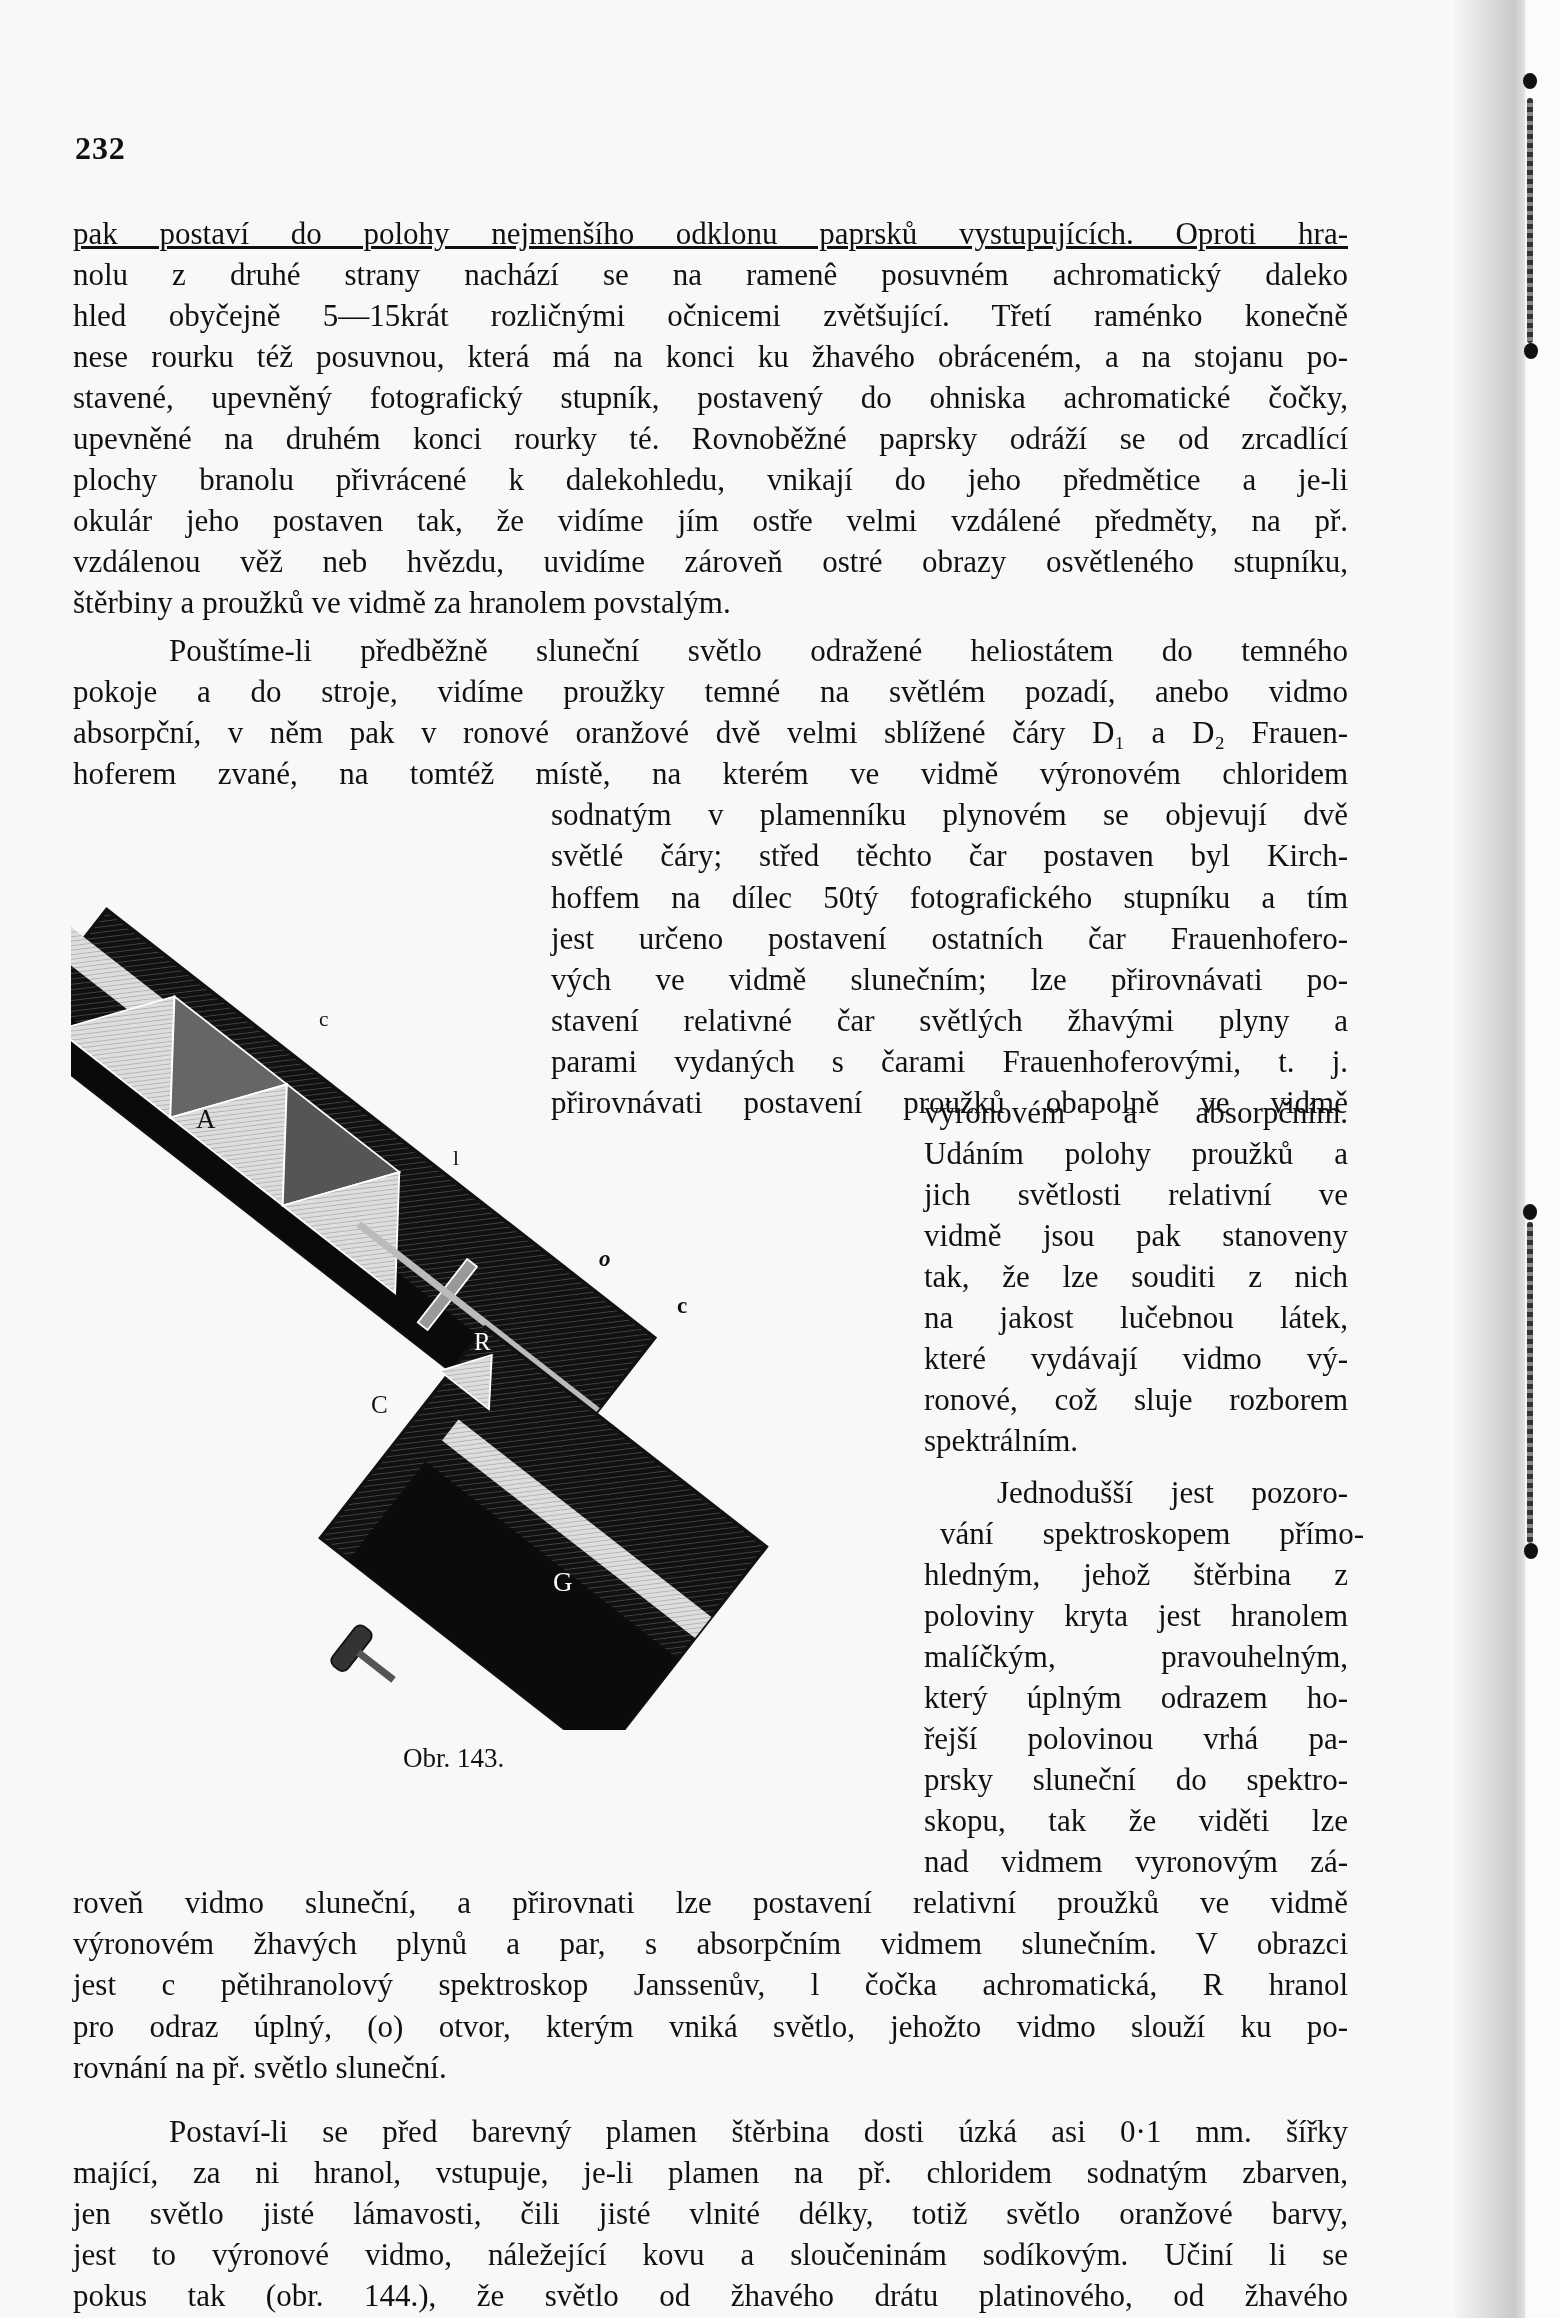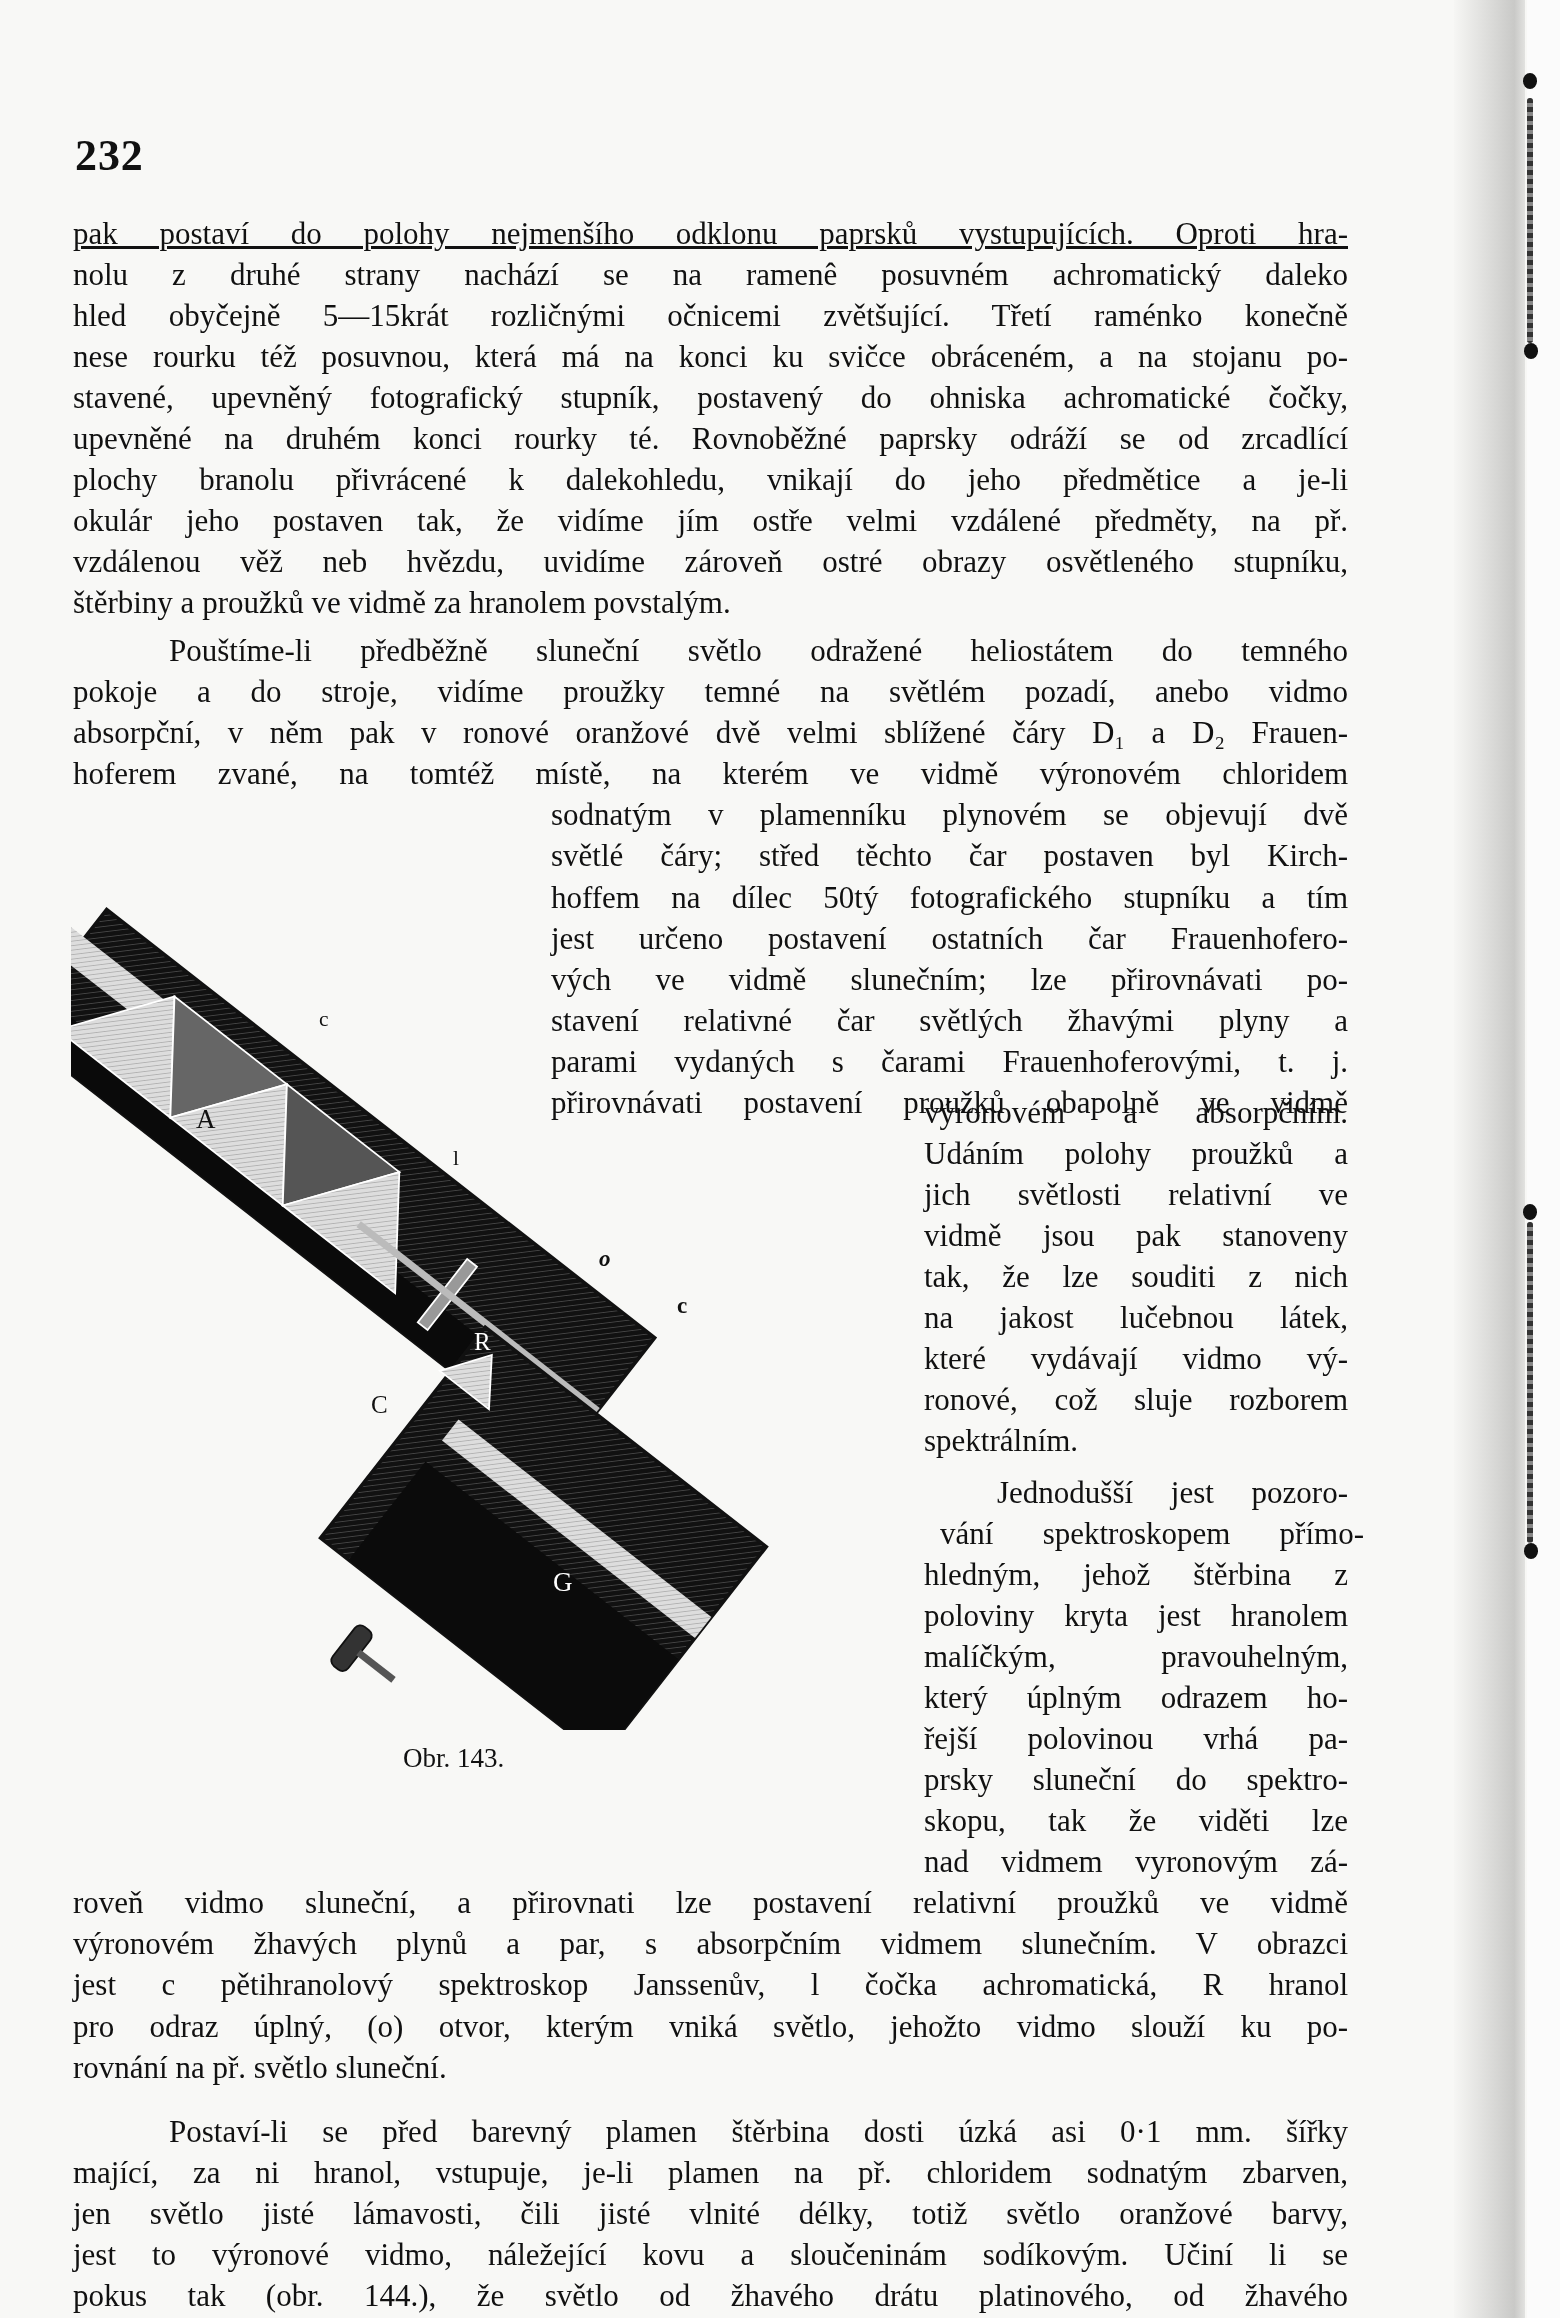"232" .page-number { font-size: 44px -> 32px }
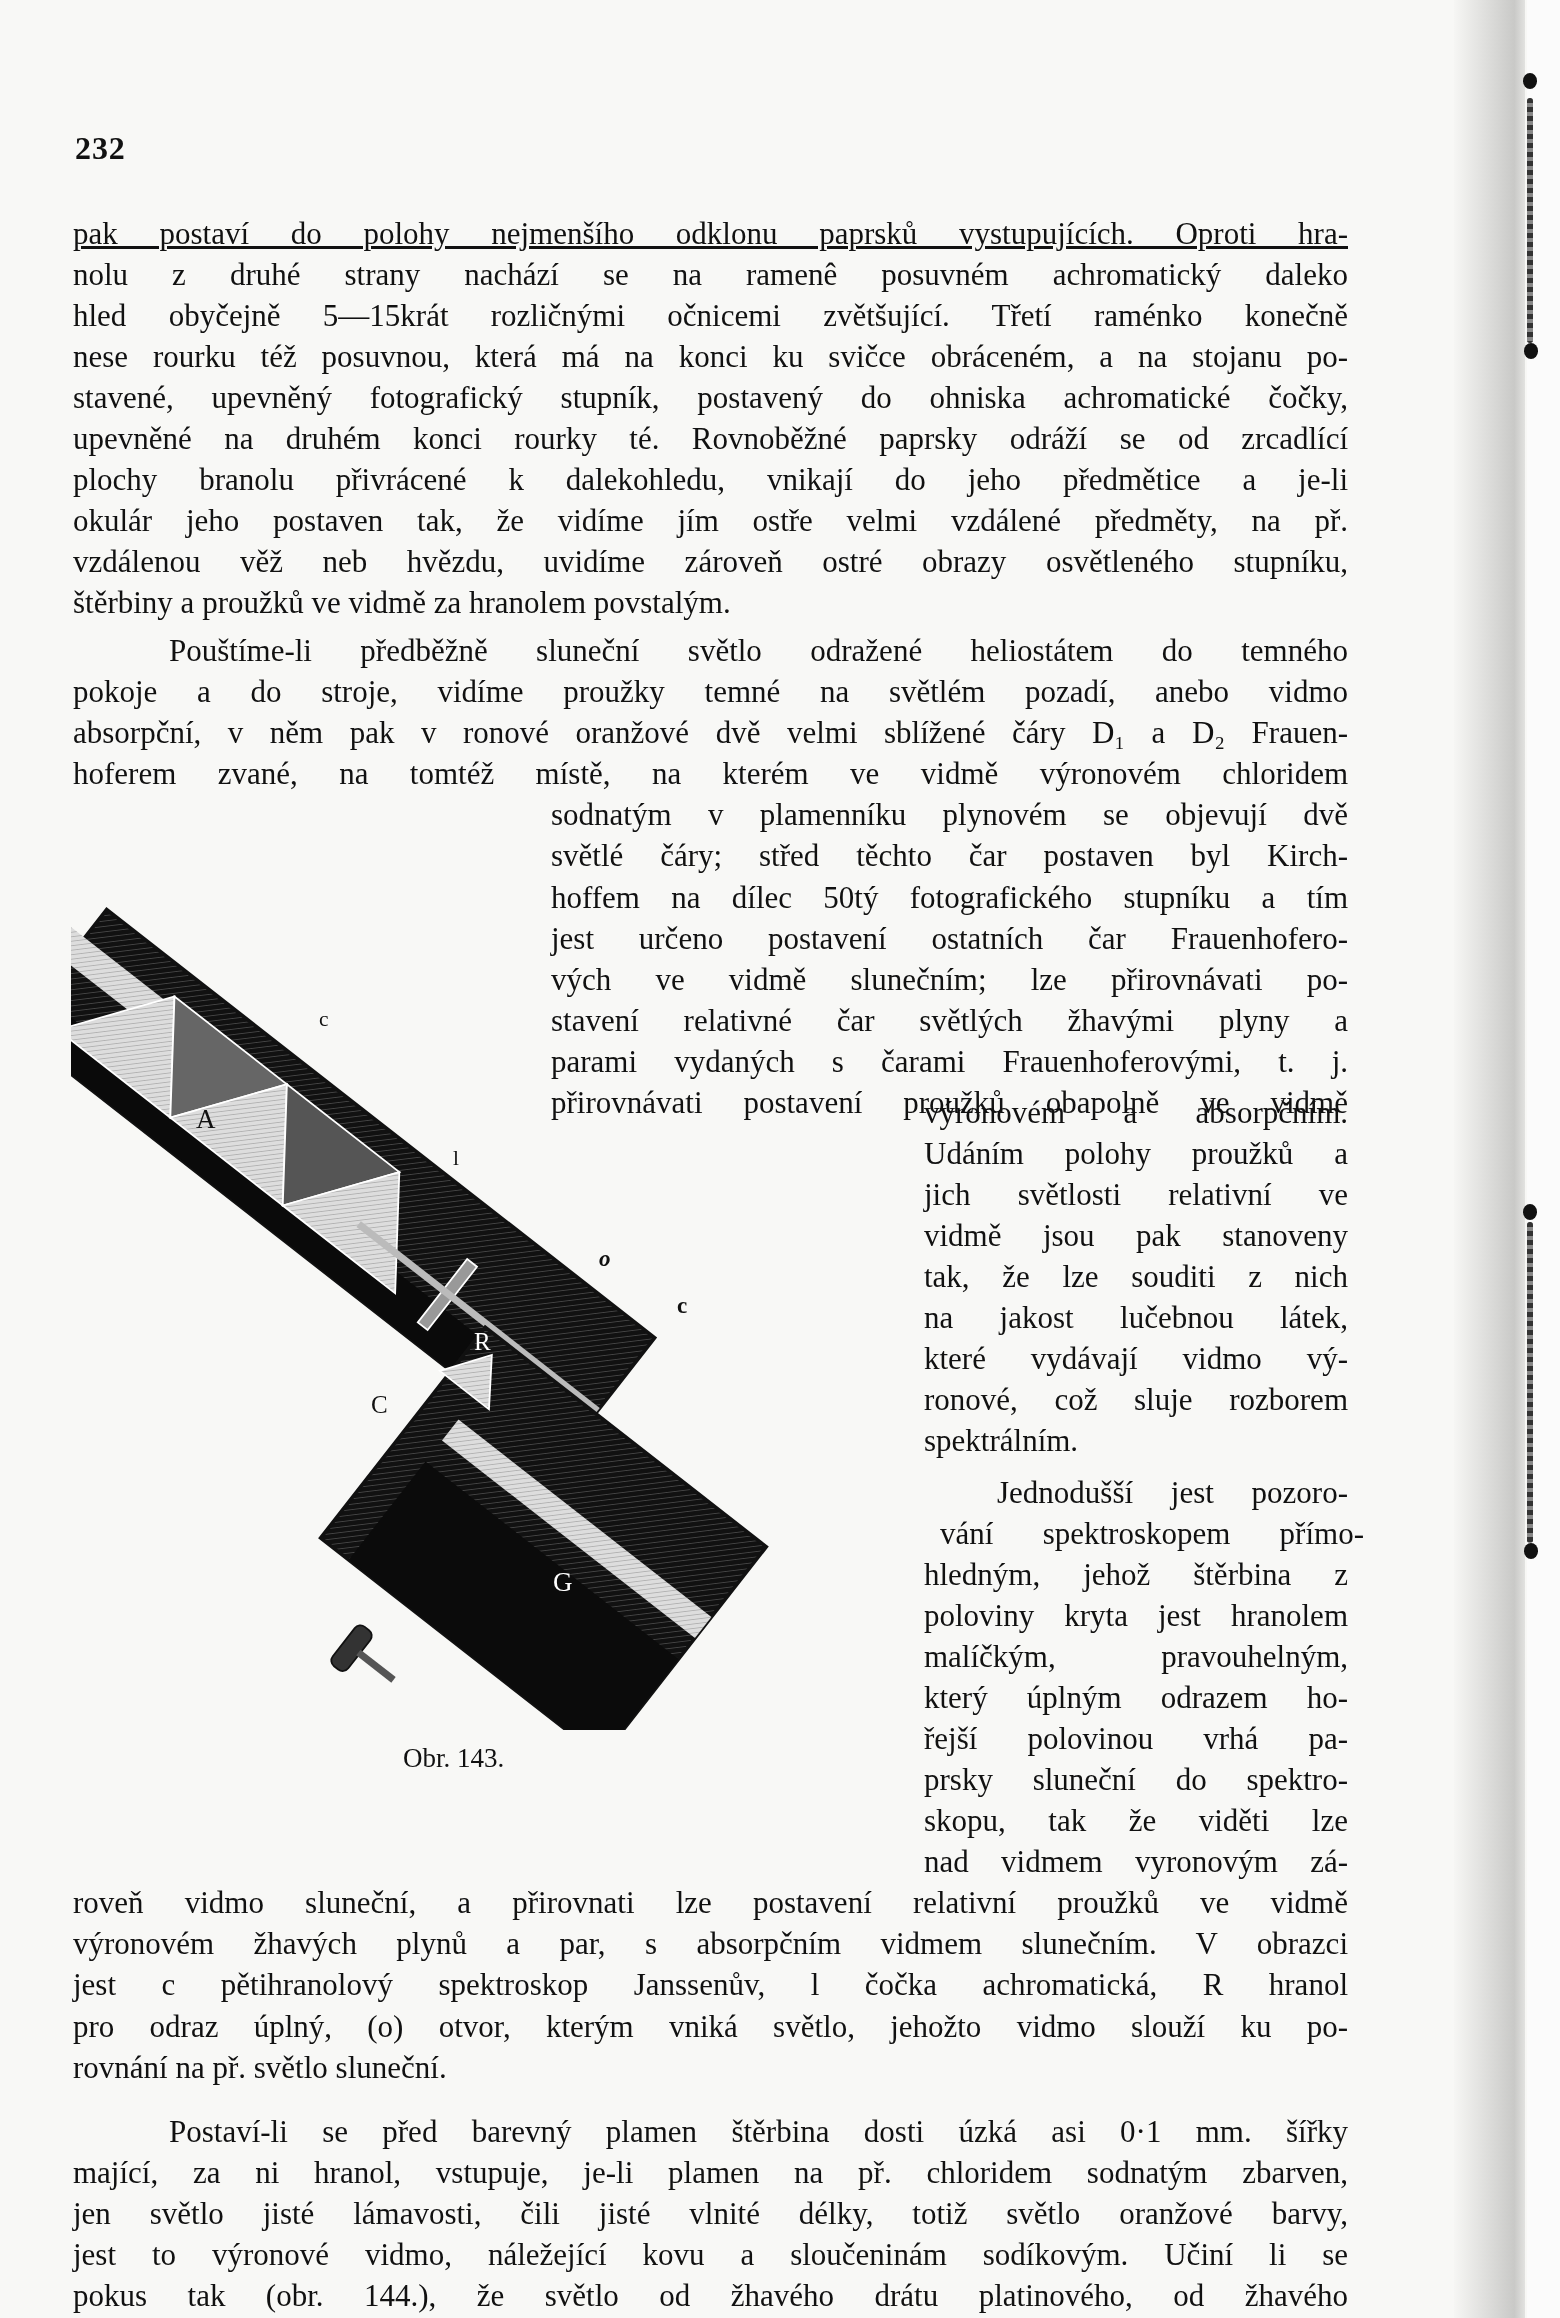"nese rourku též posuvnou, která" div.line { text: svičce -> žhavého }
